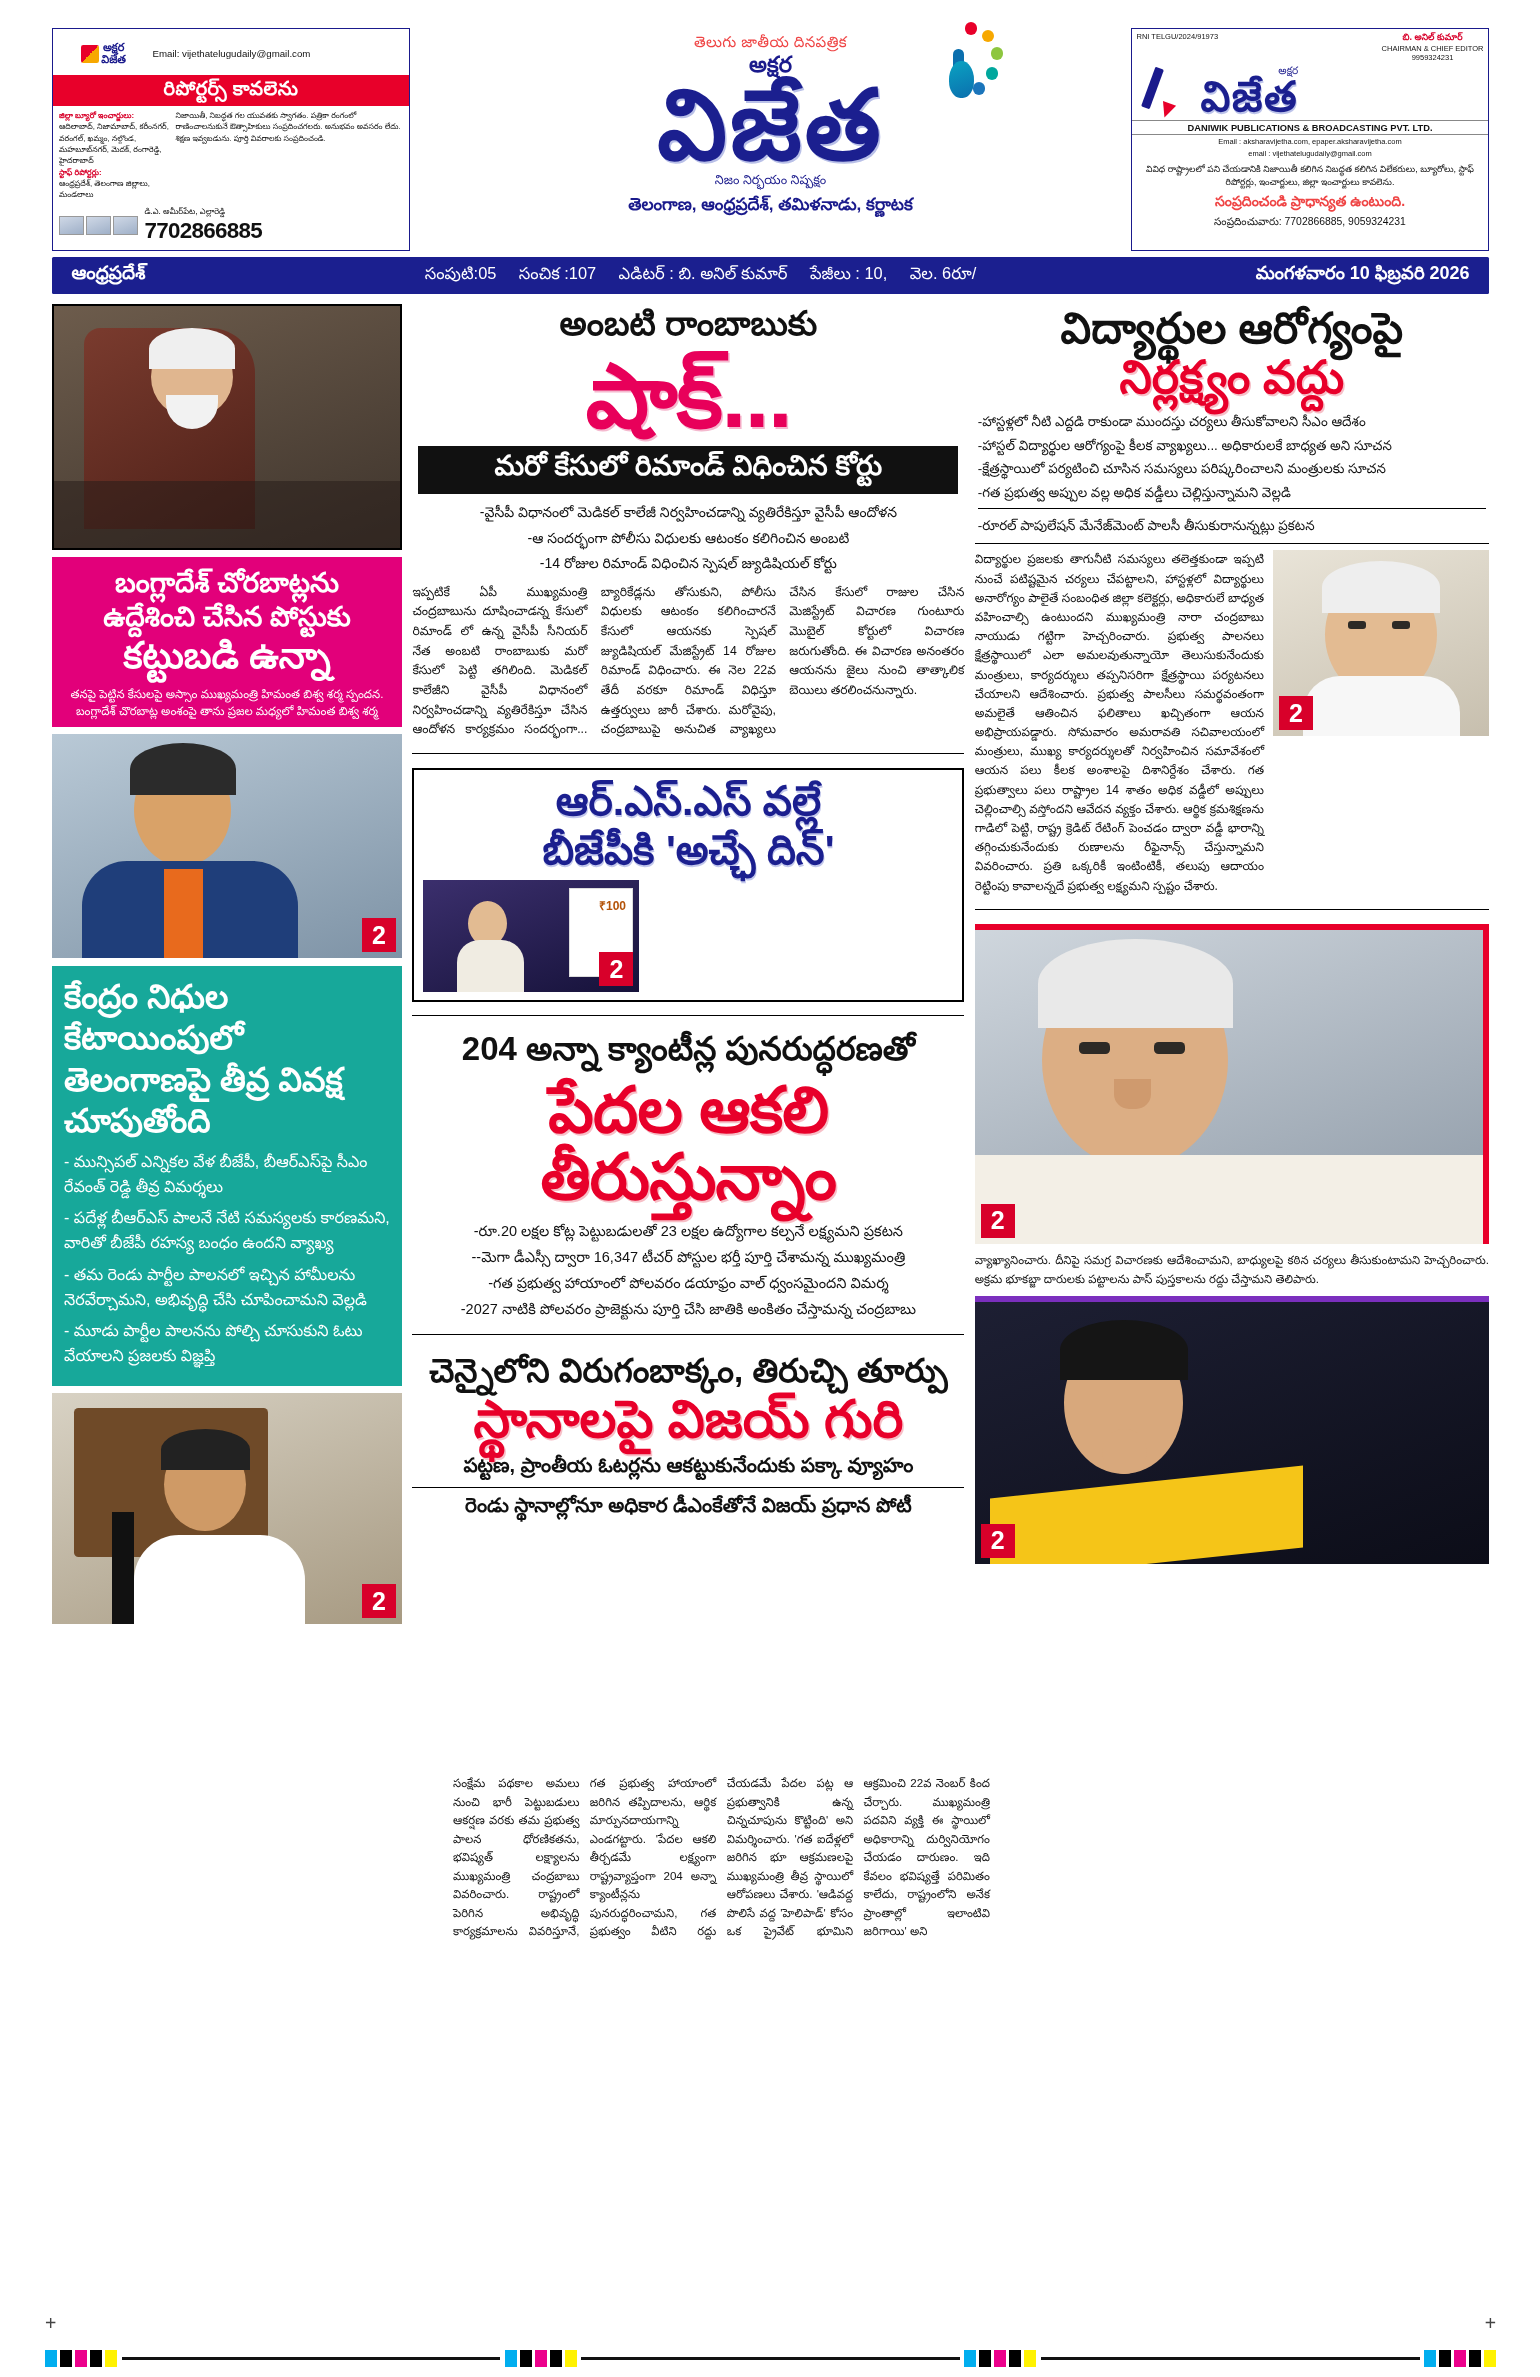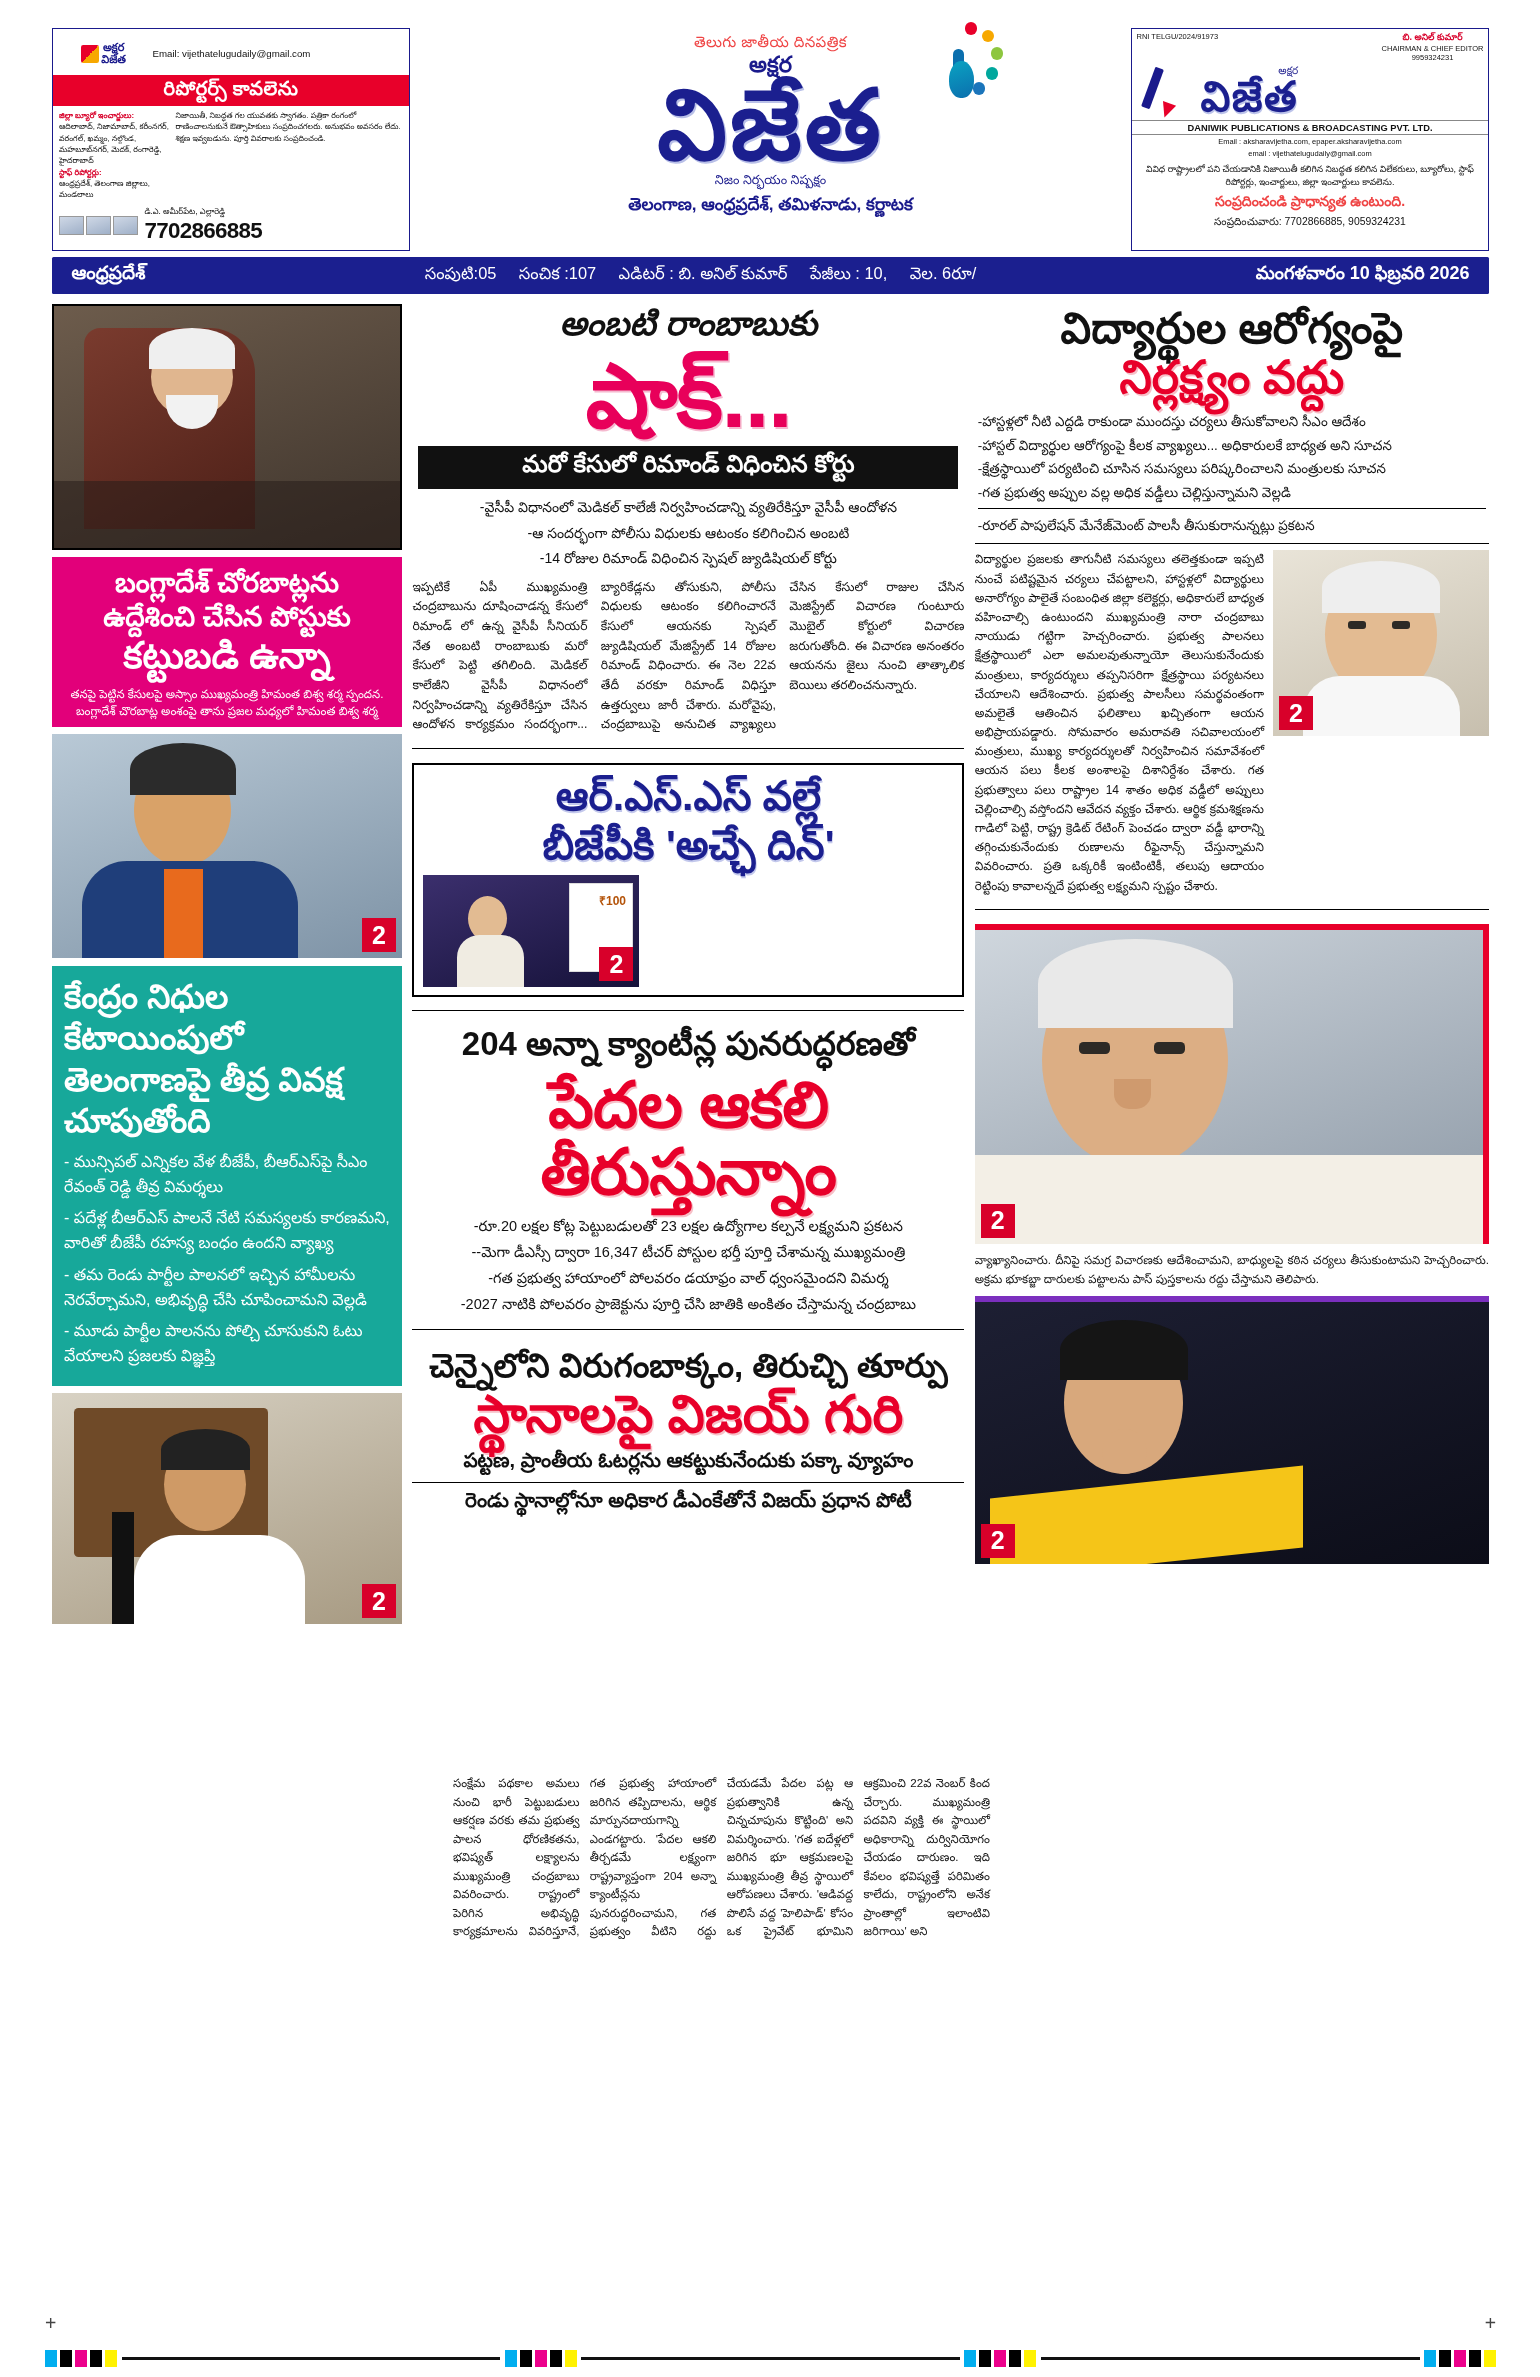"అంబటి రాంబాబుకు" .lead-head1 { font-style: italic -> none }
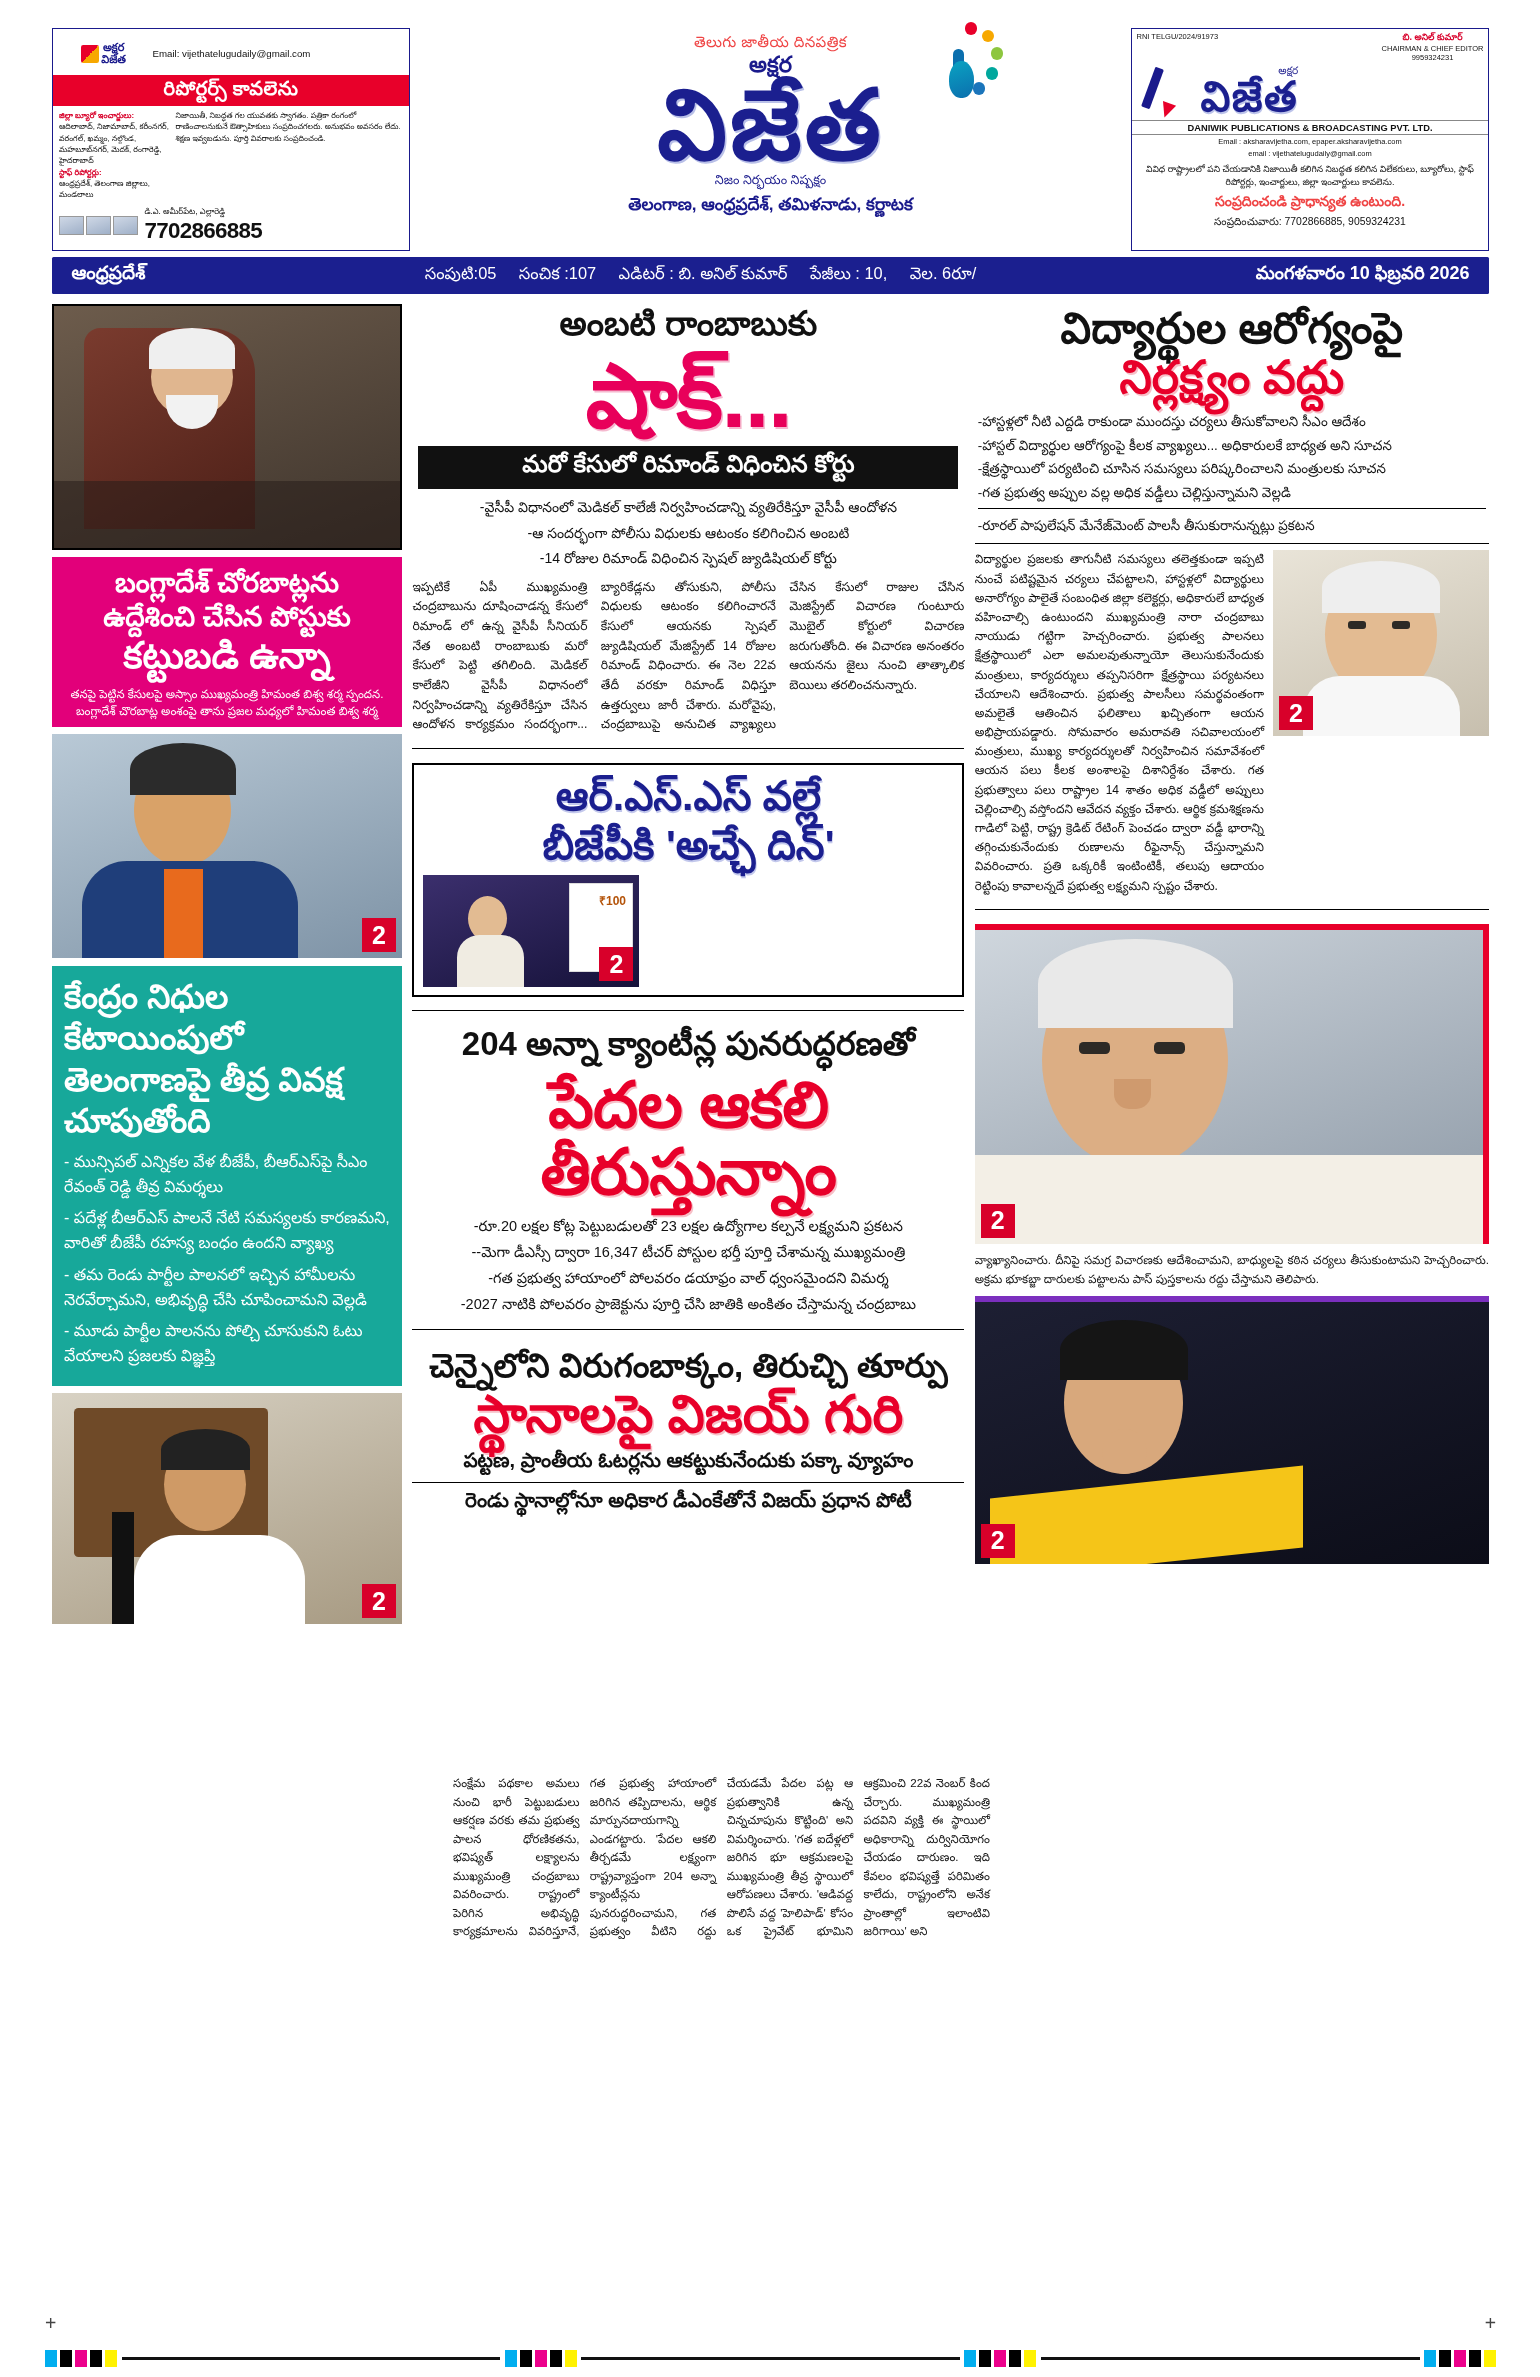"మరో కేసులో రిమాండ్ విధించిన కోర్టు" .lead-sub { font-size: 24px -> 28px }
